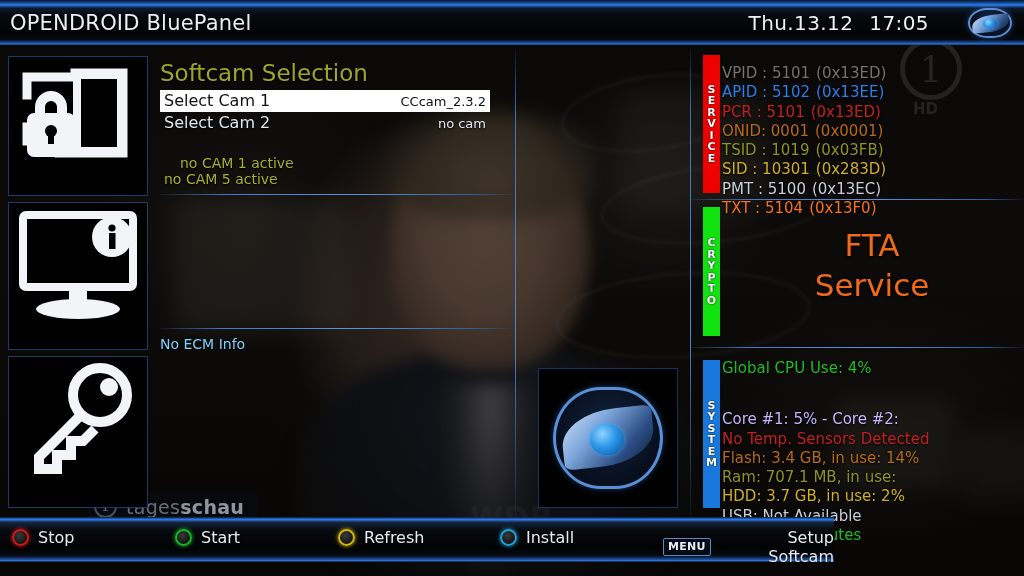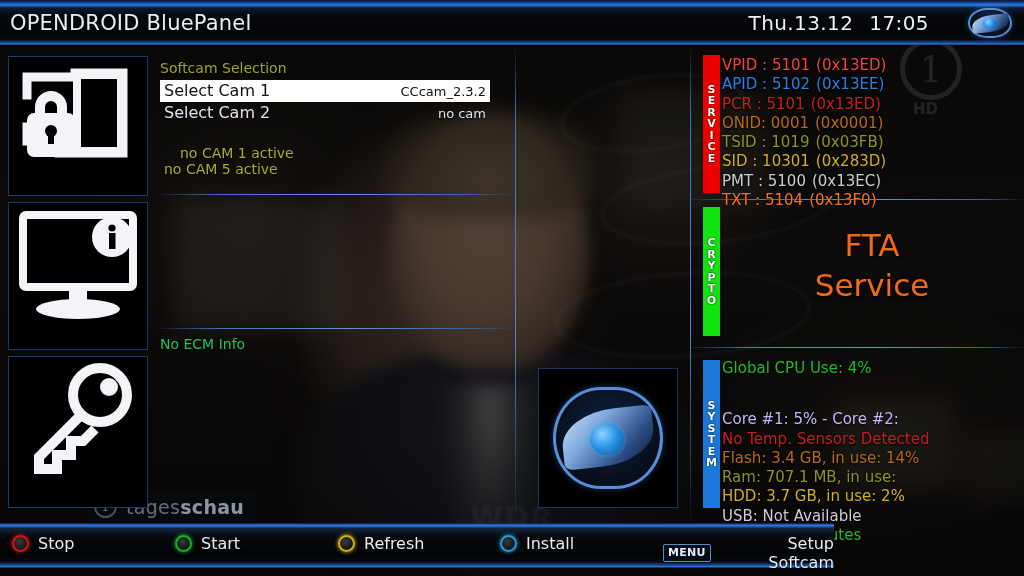"Softcam Selection" .section-title { font-size: 14px -> 23px }
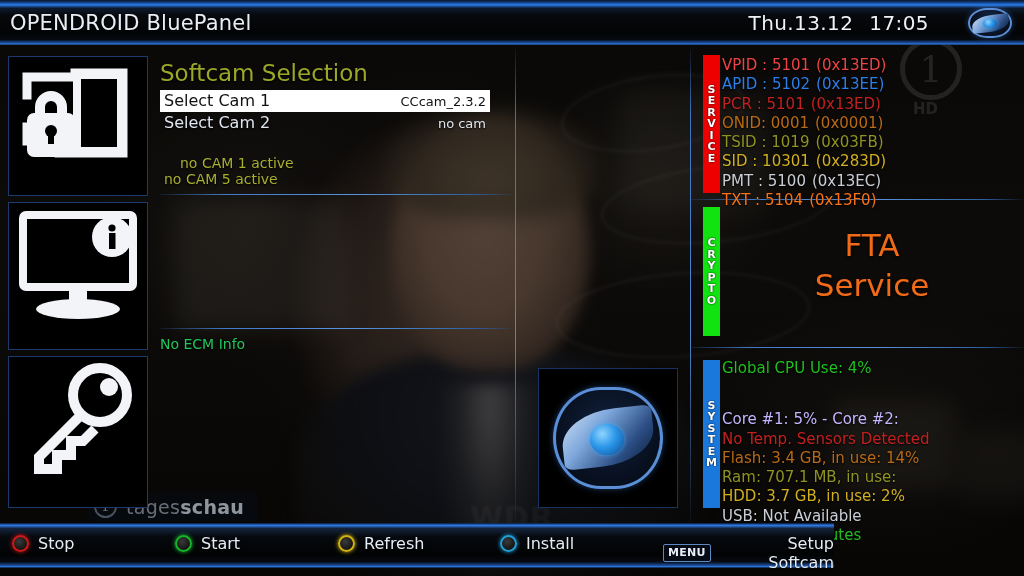"VPID : 5101 (0x13ED)" div.pid-row { color: #ef4444 -> #737373; margin-top: none -> 8px }
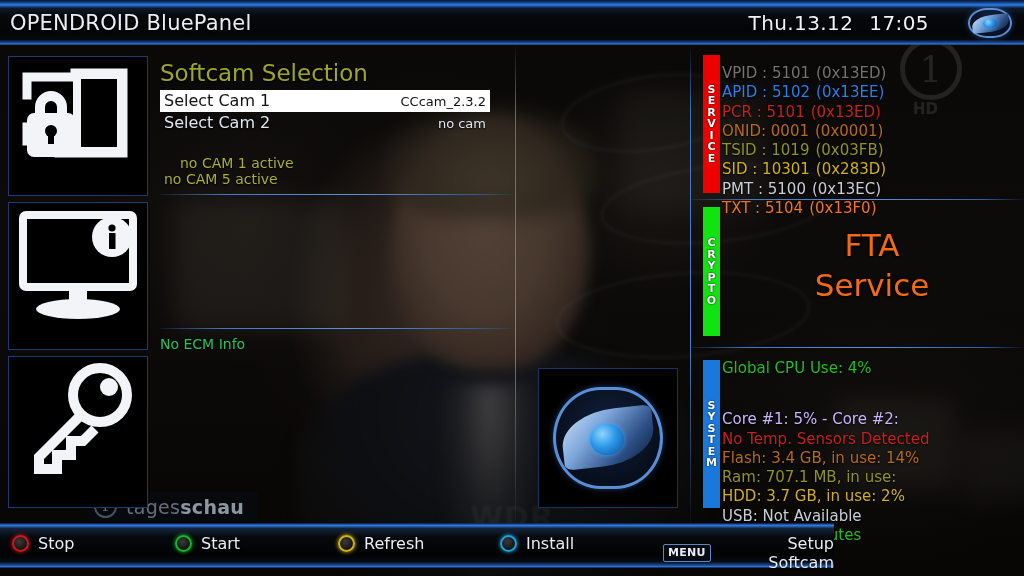"No ECM Info" .pane-ecm { color: #22c55e -> #7dd3fc }
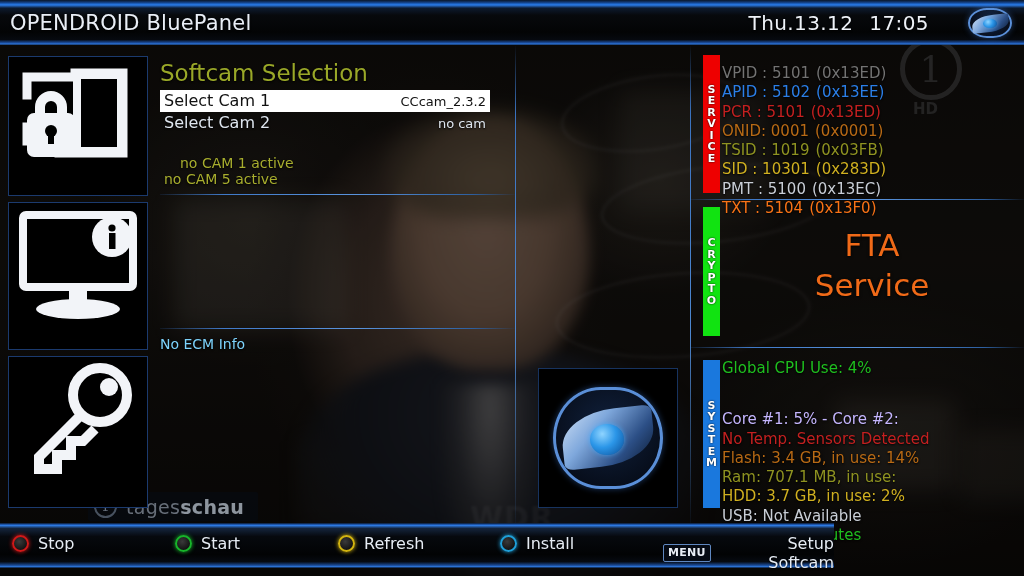"Stop" .bottombar { bottom: 8px -> 14px }
